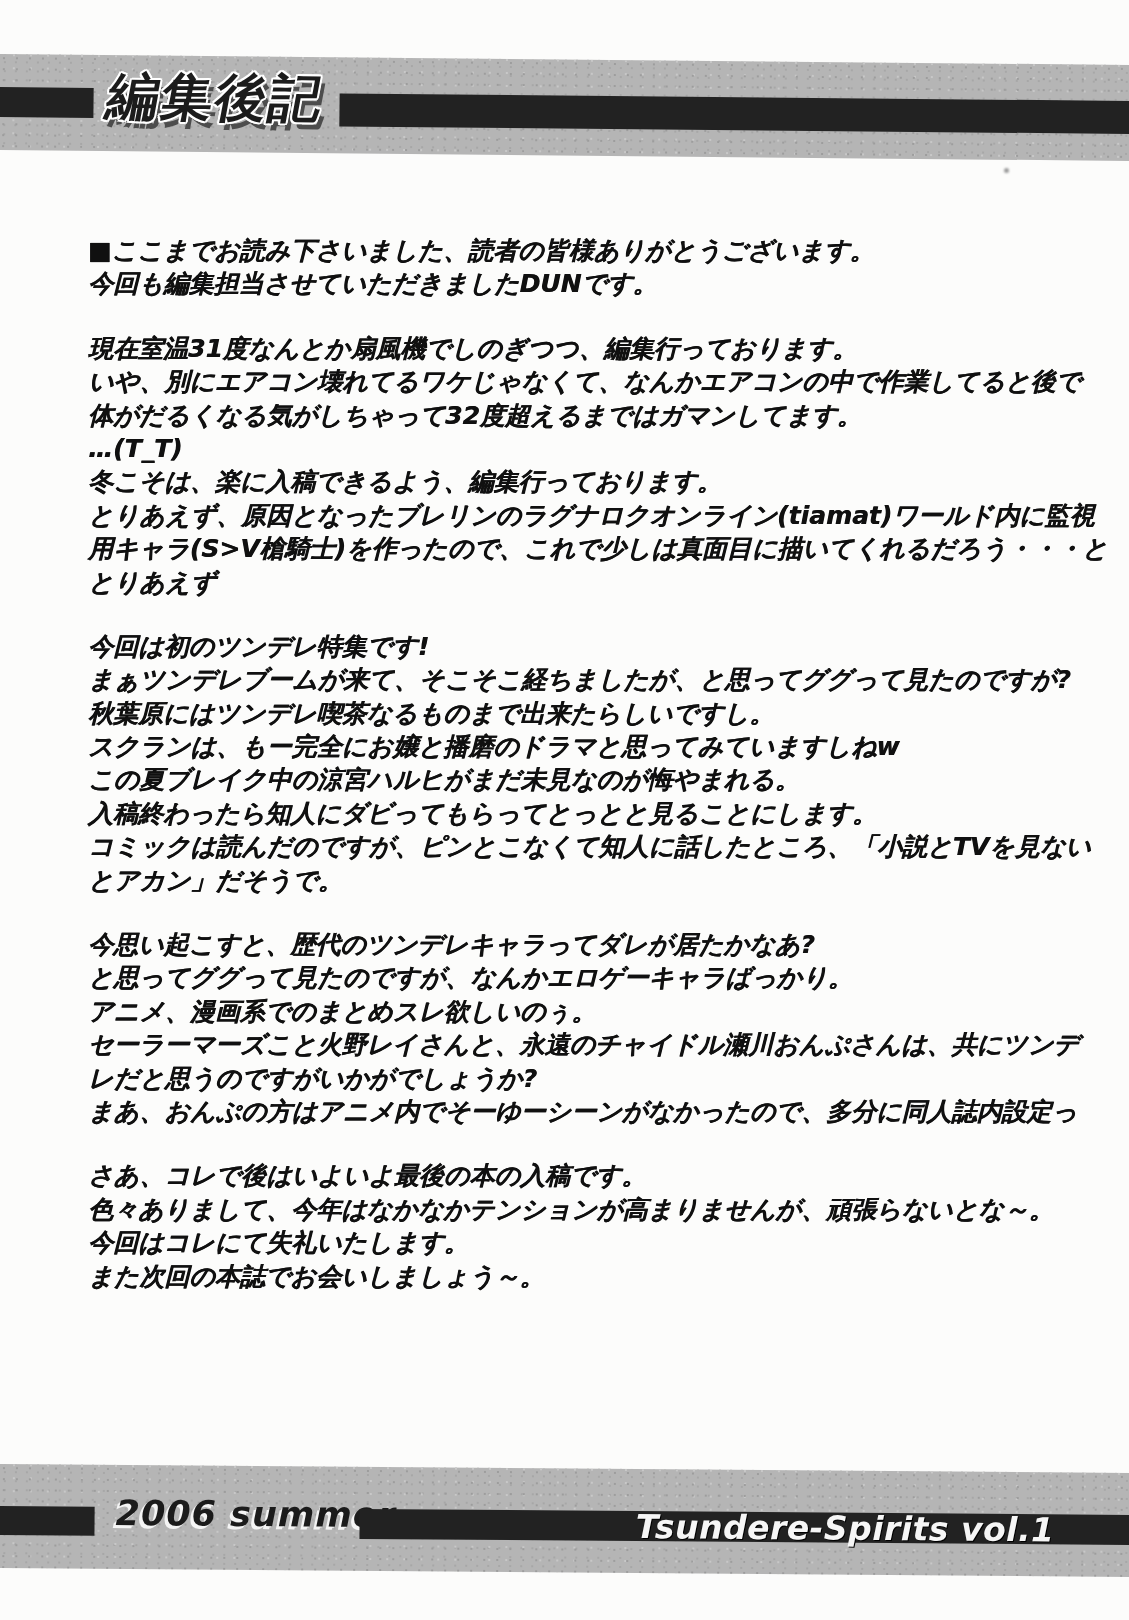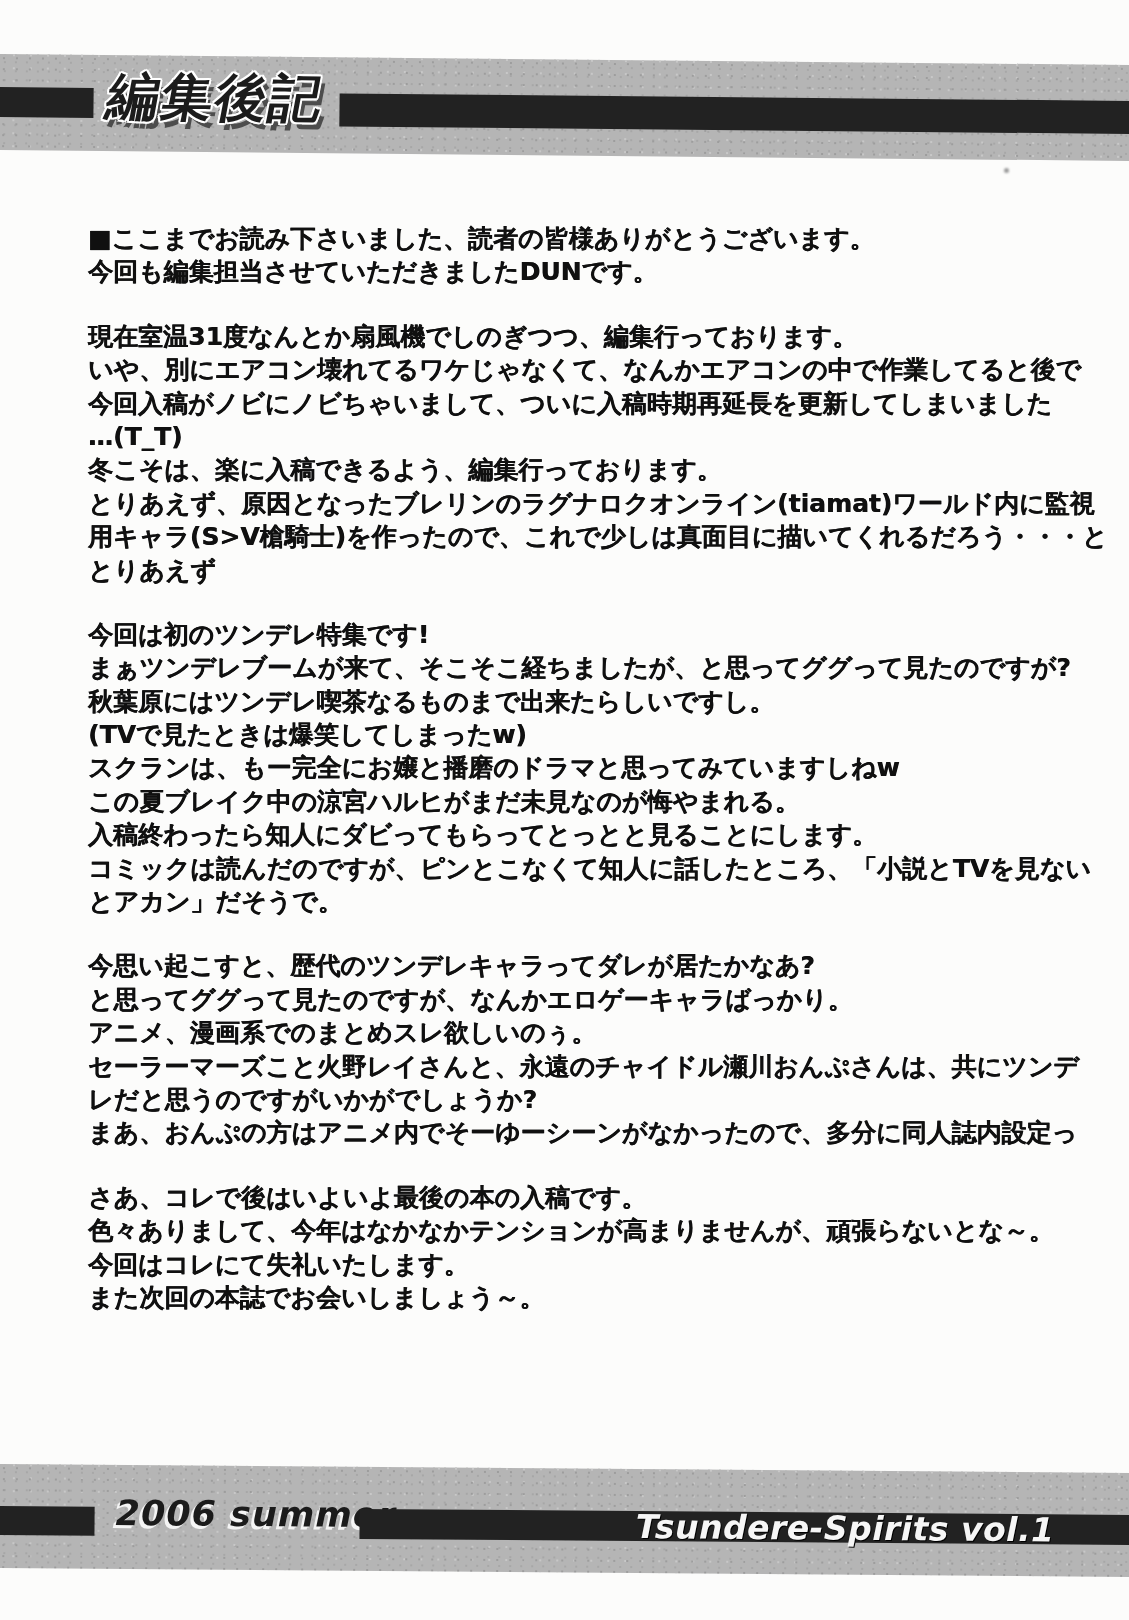"■ここまでお読み下さいました、読者の皆様ありがとうございます。" .body-text { font-style: none -> italic; top: 222px -> 234px }
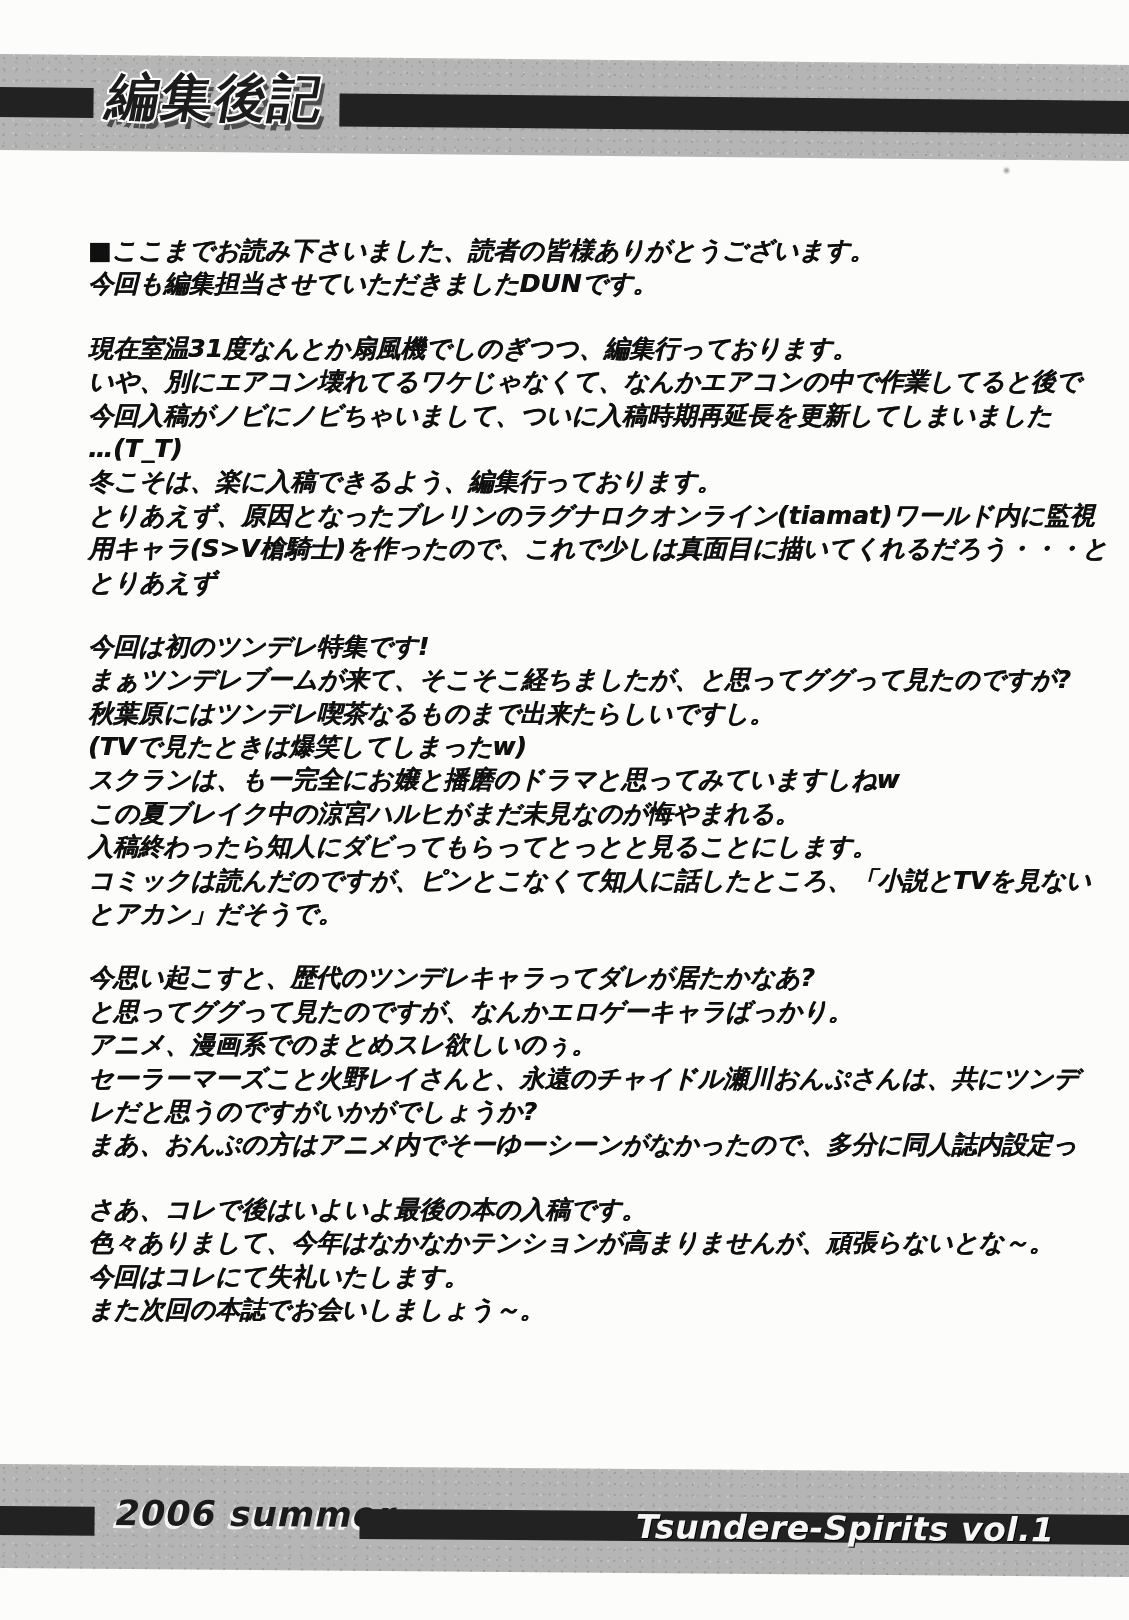"体がだるくなる気がしちゃって32度超えるまではガマンしてます。" div.line { html: none -> <div>体がだるくなる気がしちゃって32度超えるまではガマンしてます。</div> }
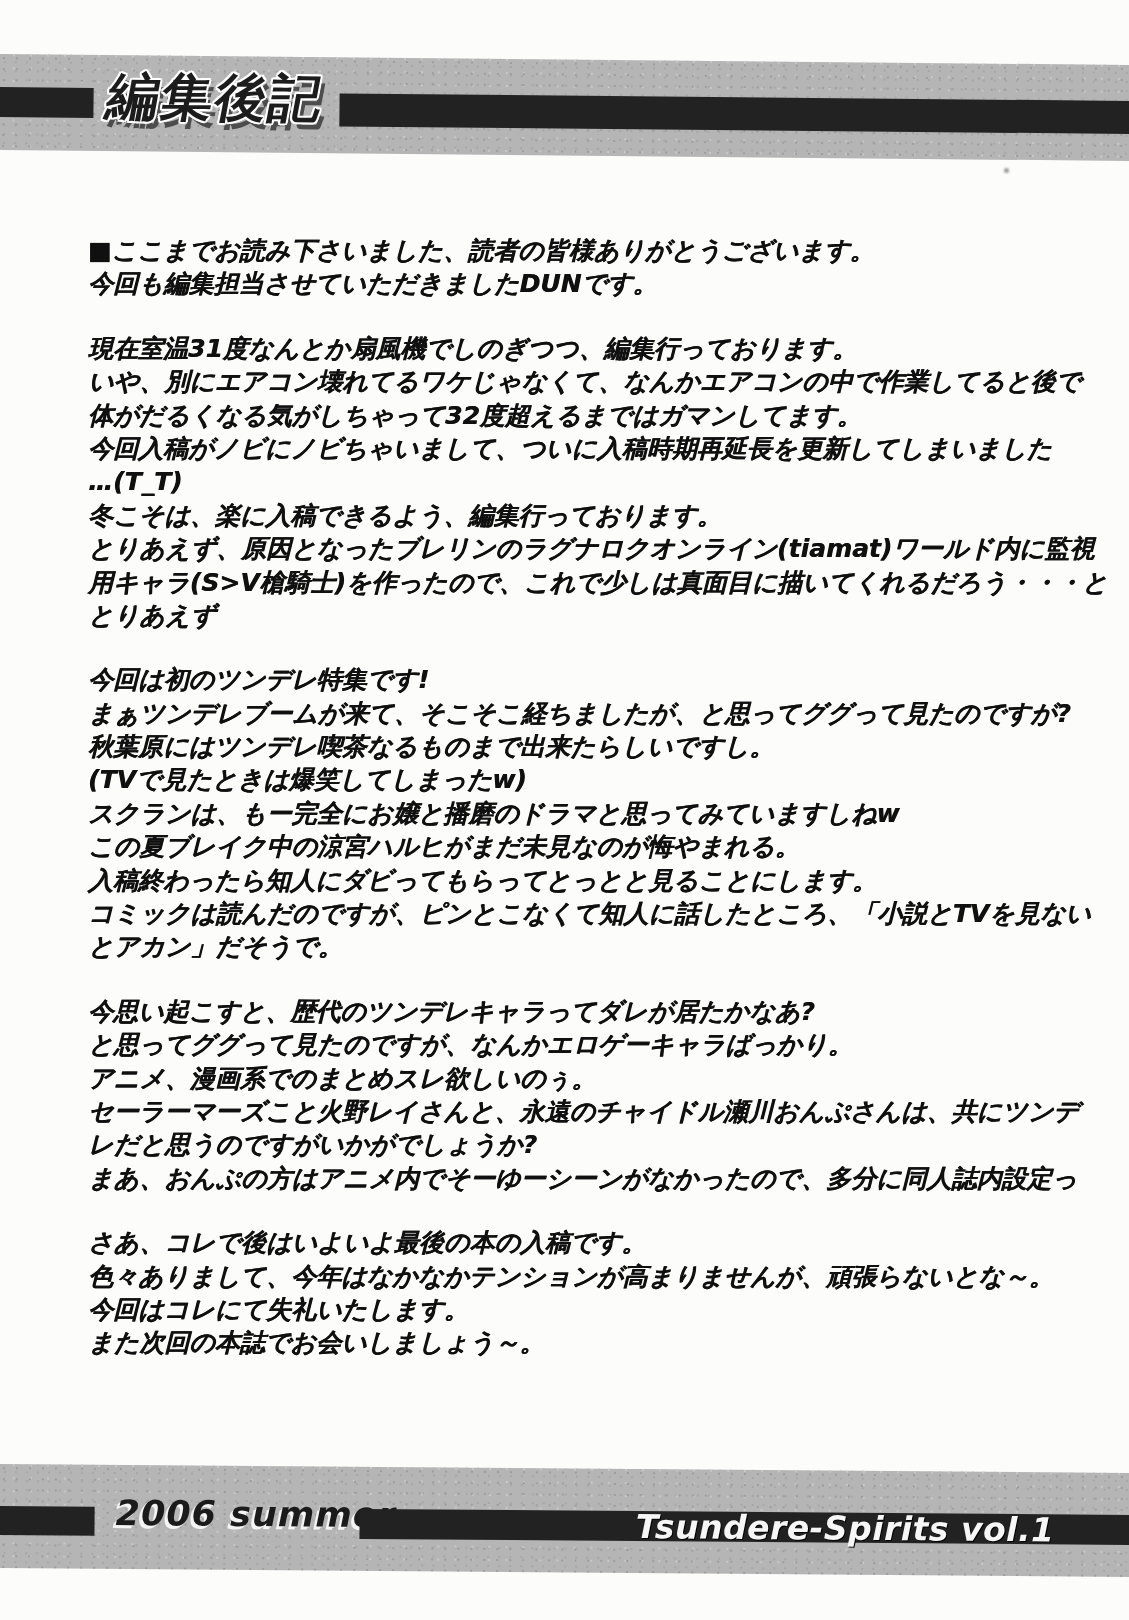"今回入稿がノビにノビちゃいまして、ついに入稿時期再延長を更新してしまいました" div.line { html: <div>今回入稿がノビにノビちゃいまして、ついに入稿時期再延長を更新してしまいました</div> -> none }
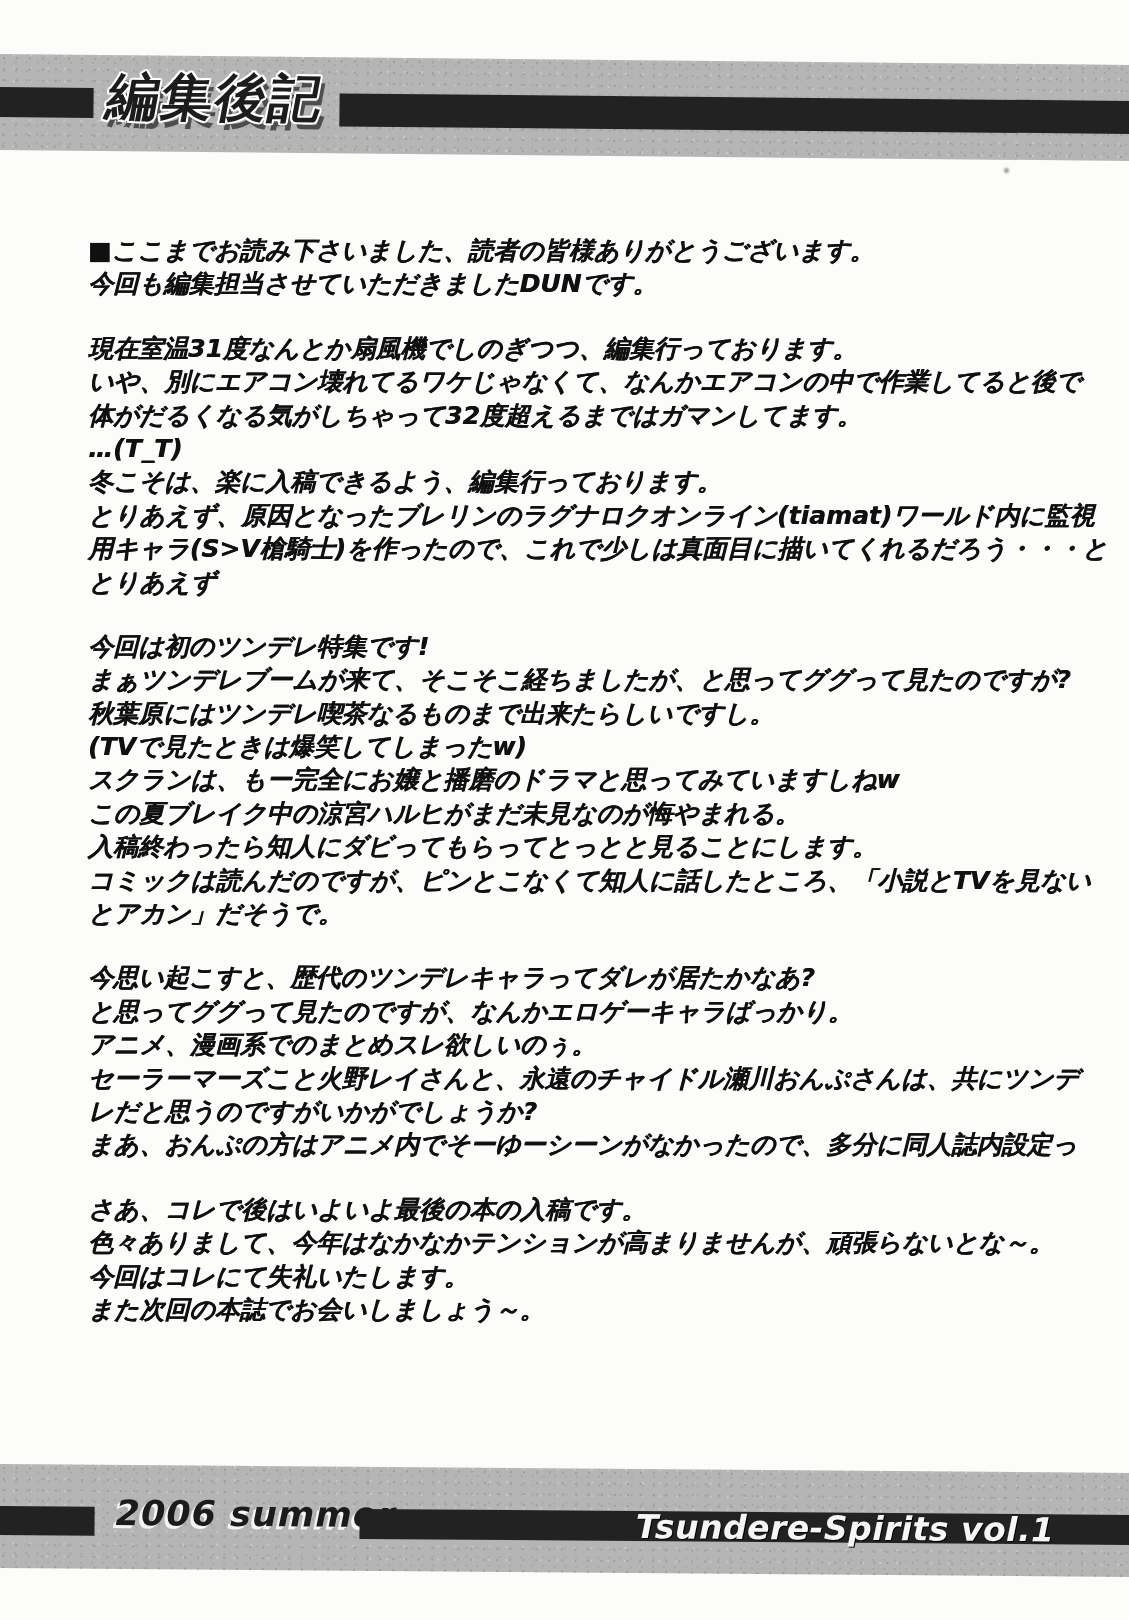"(TVで見たときは爆笑してしまったw)" div.line { html: <div>(TVで見たときは爆笑してしまったw)</div> -> none }
